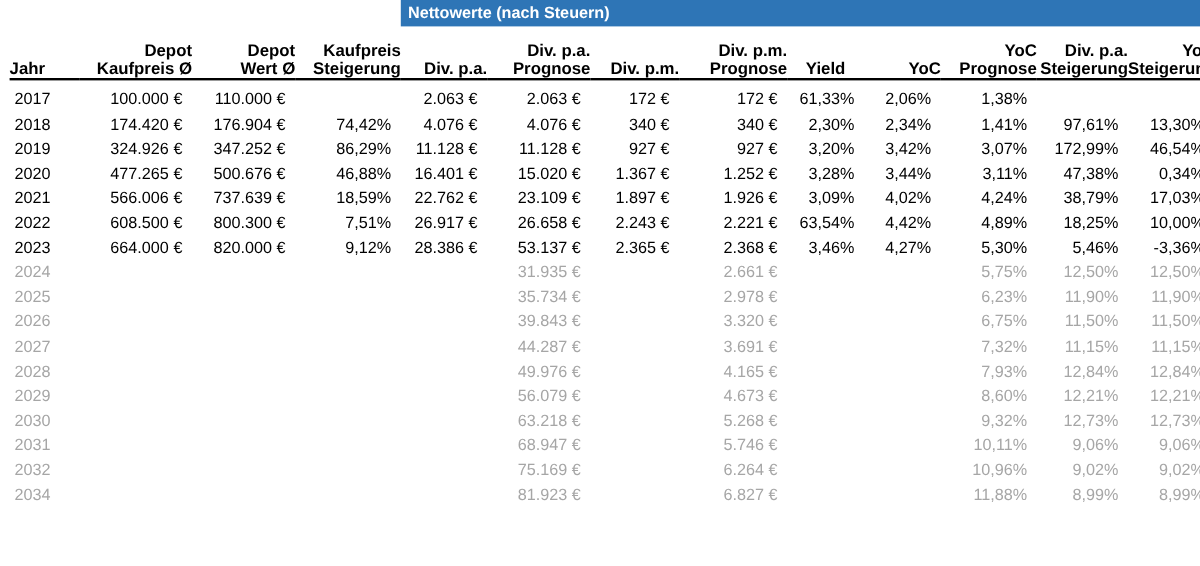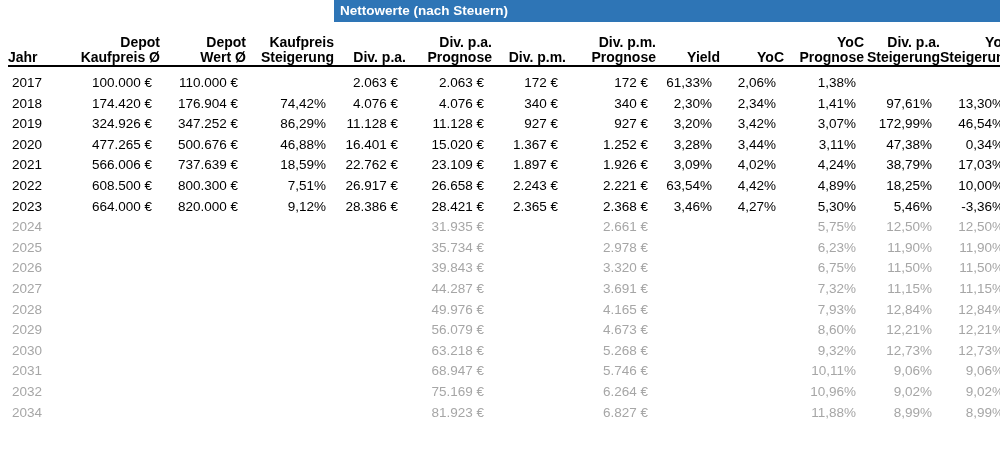"Yield" td.hdr { text-align: right -> center }
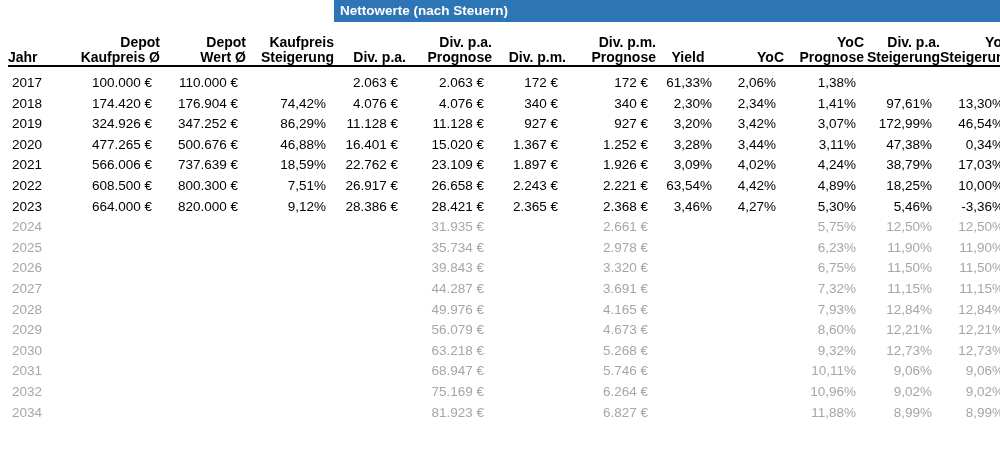"28.421 €" td.num { text: 28.421 -> 53.137 }
